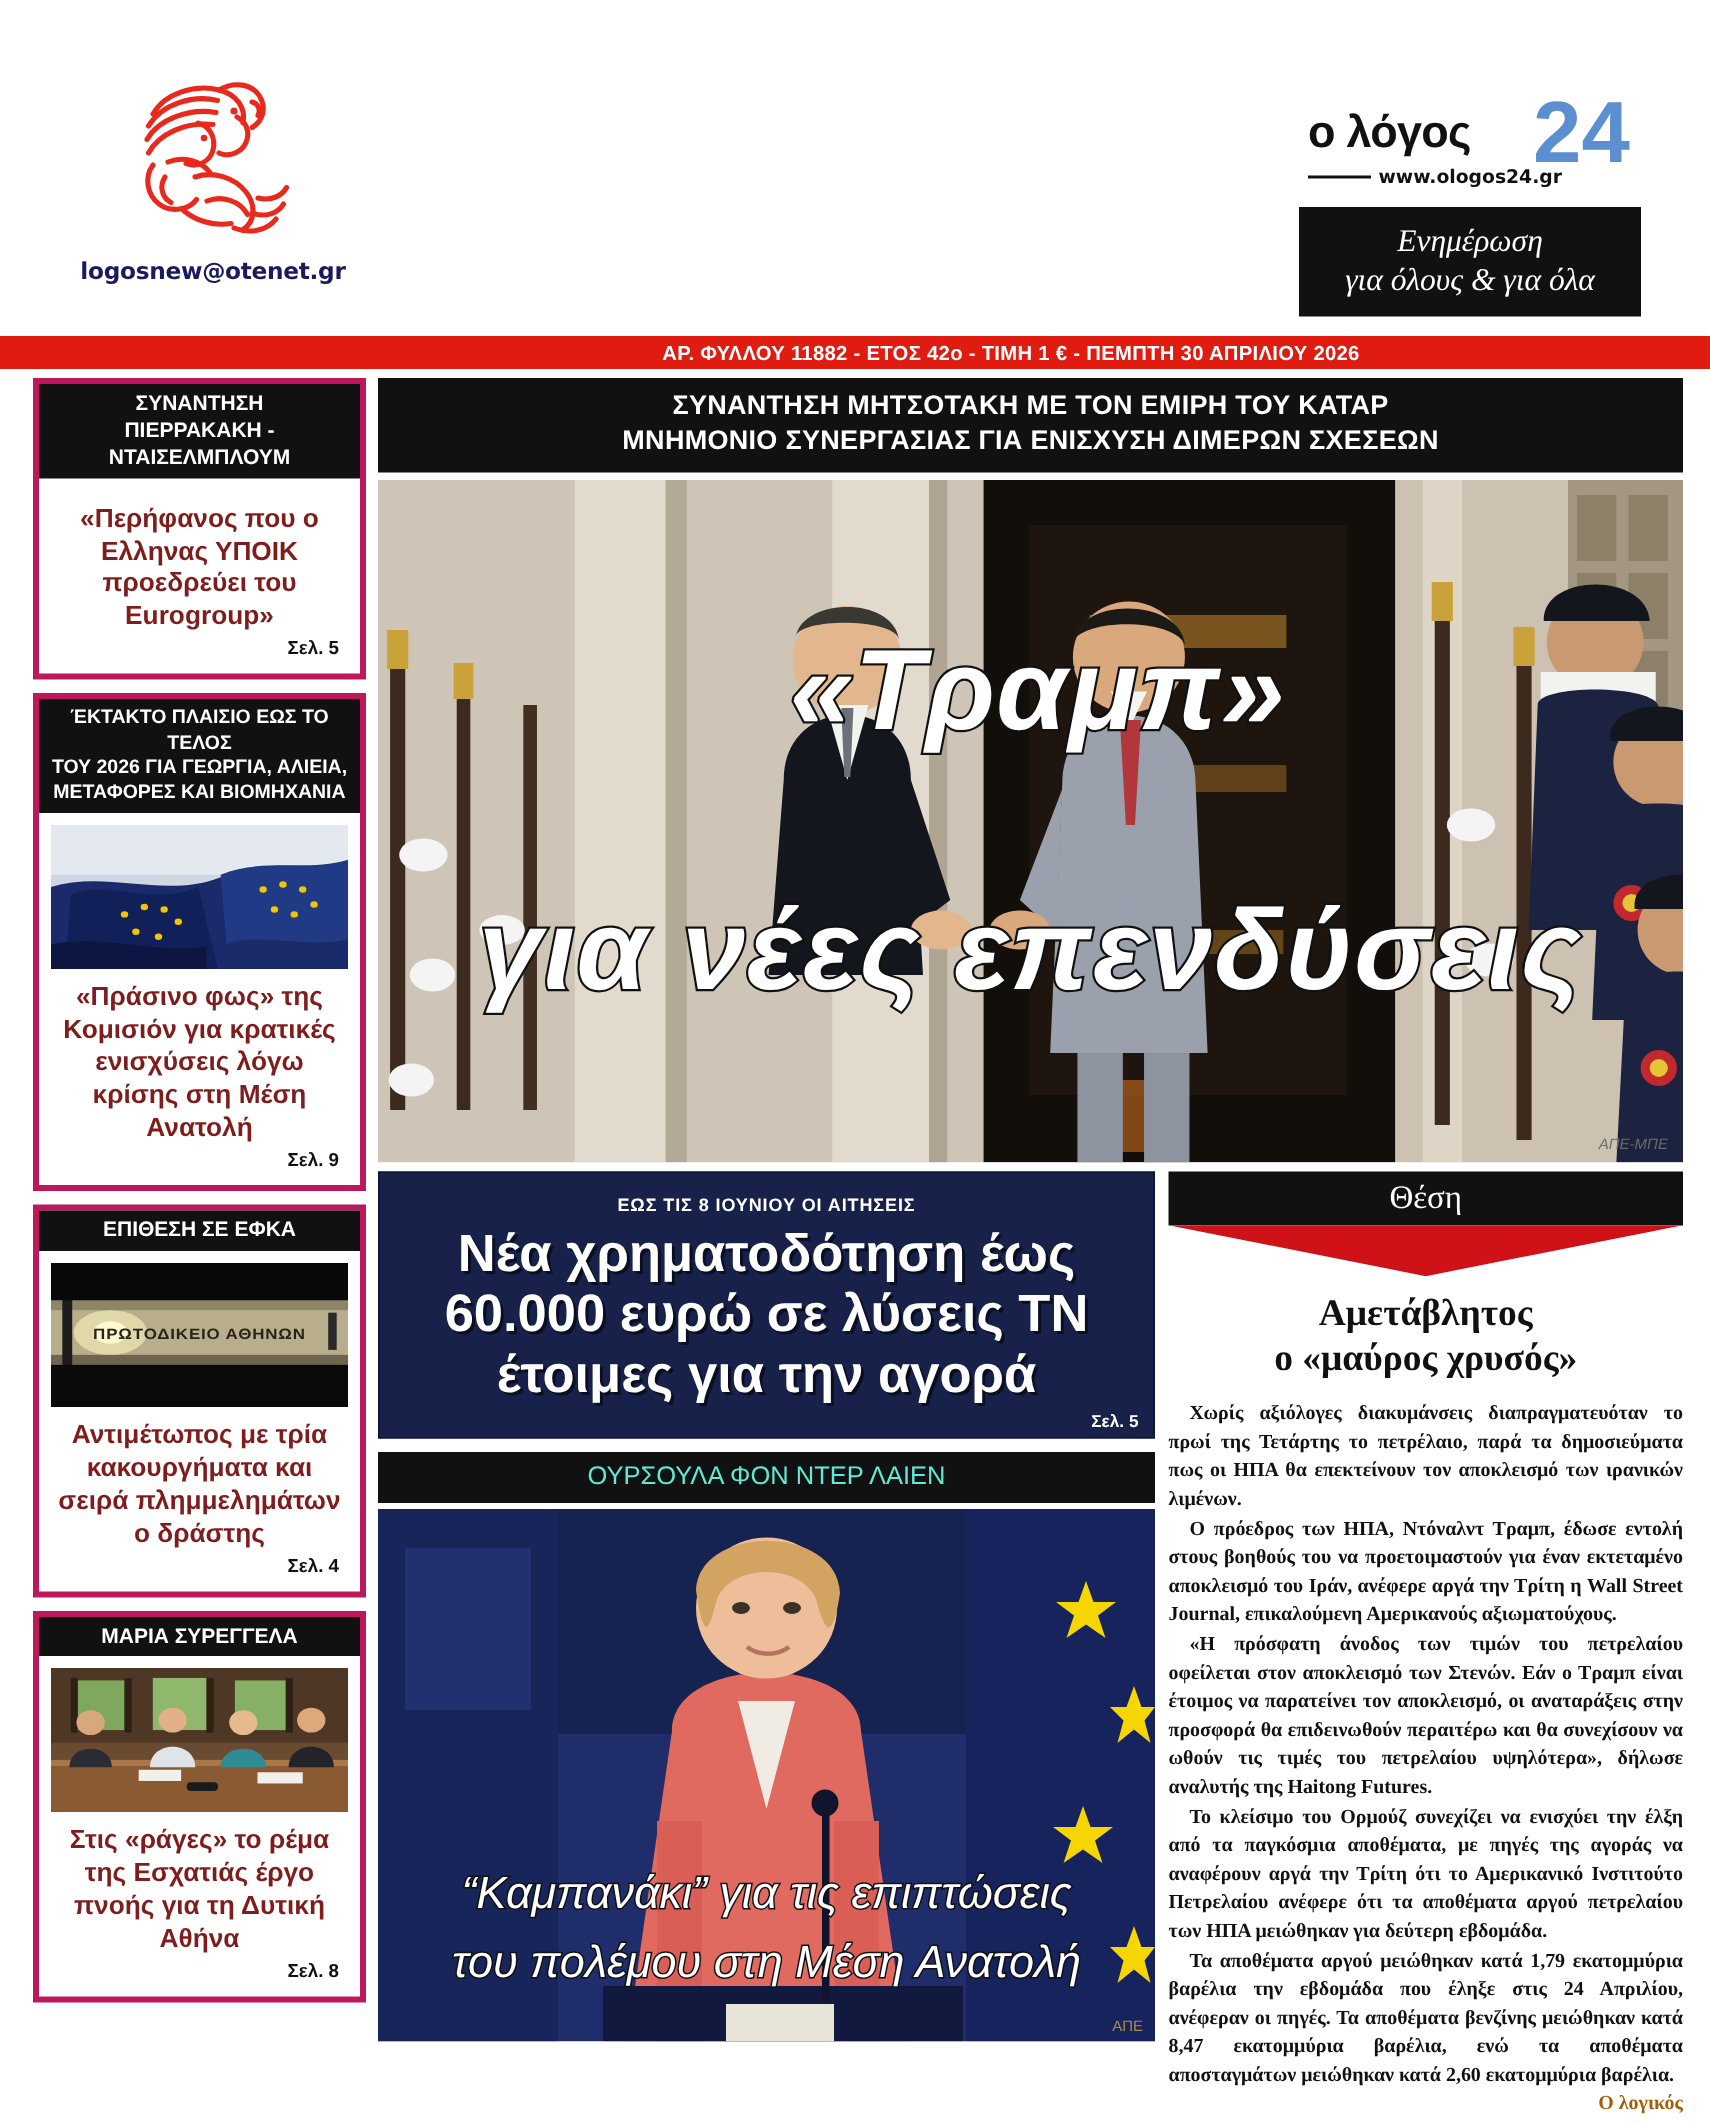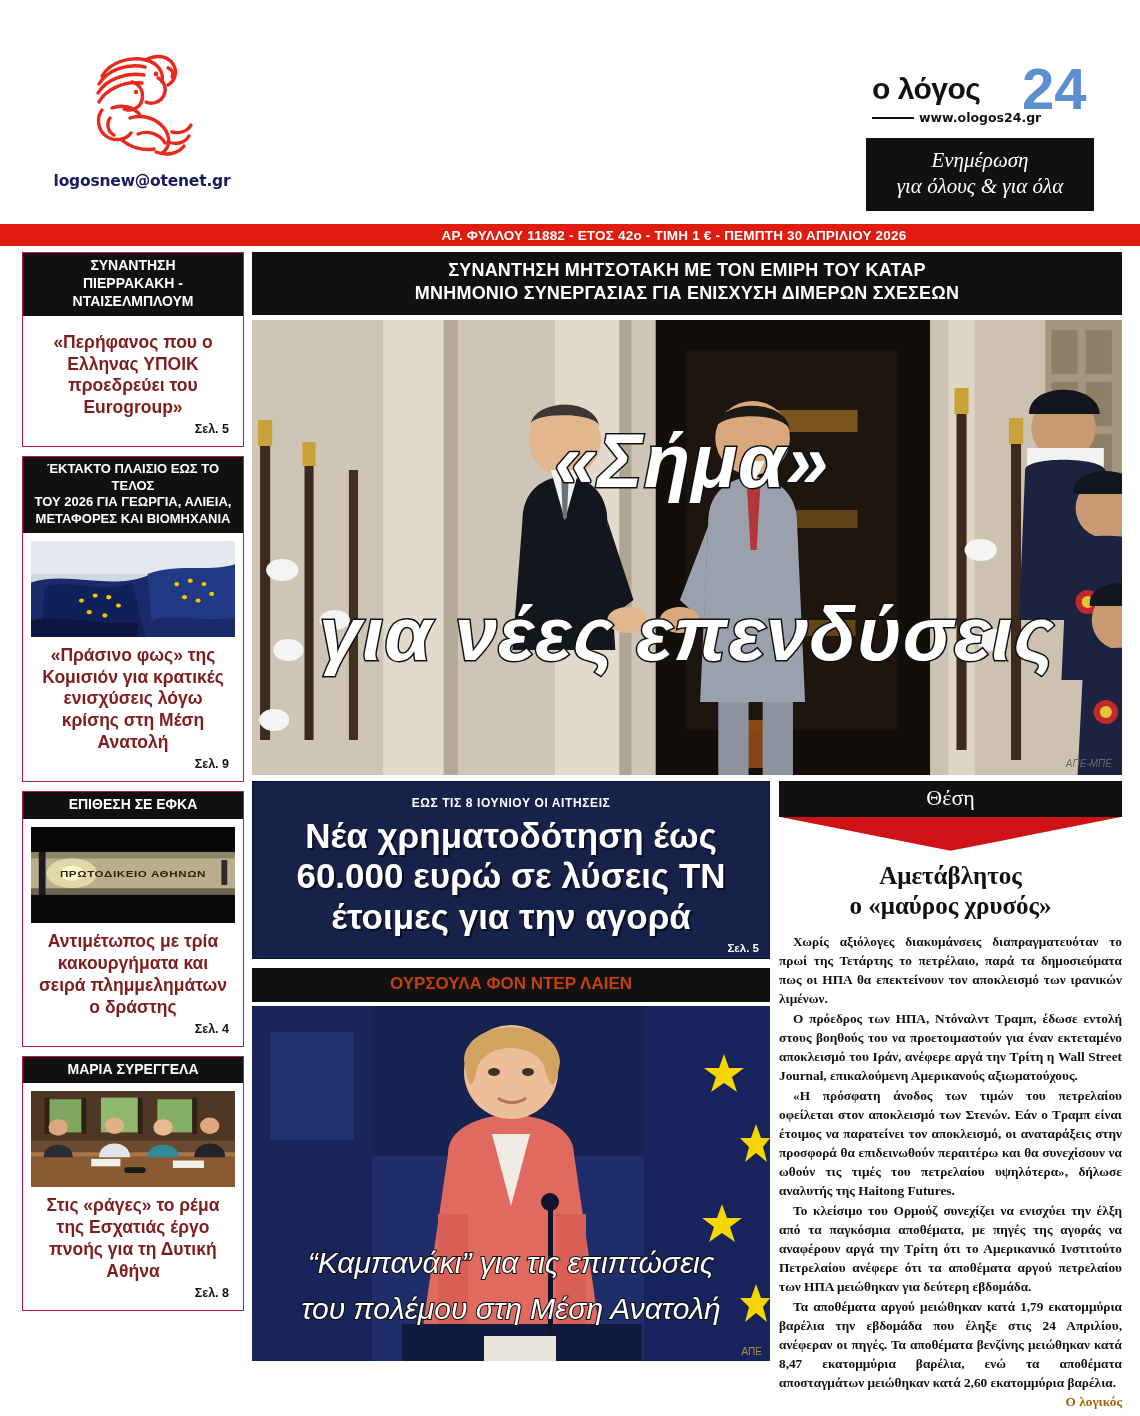"ΣΥΝΑΝΤΗΣΗ" .sb { border: 1px solid #be185d -> 4px solid #be185d }
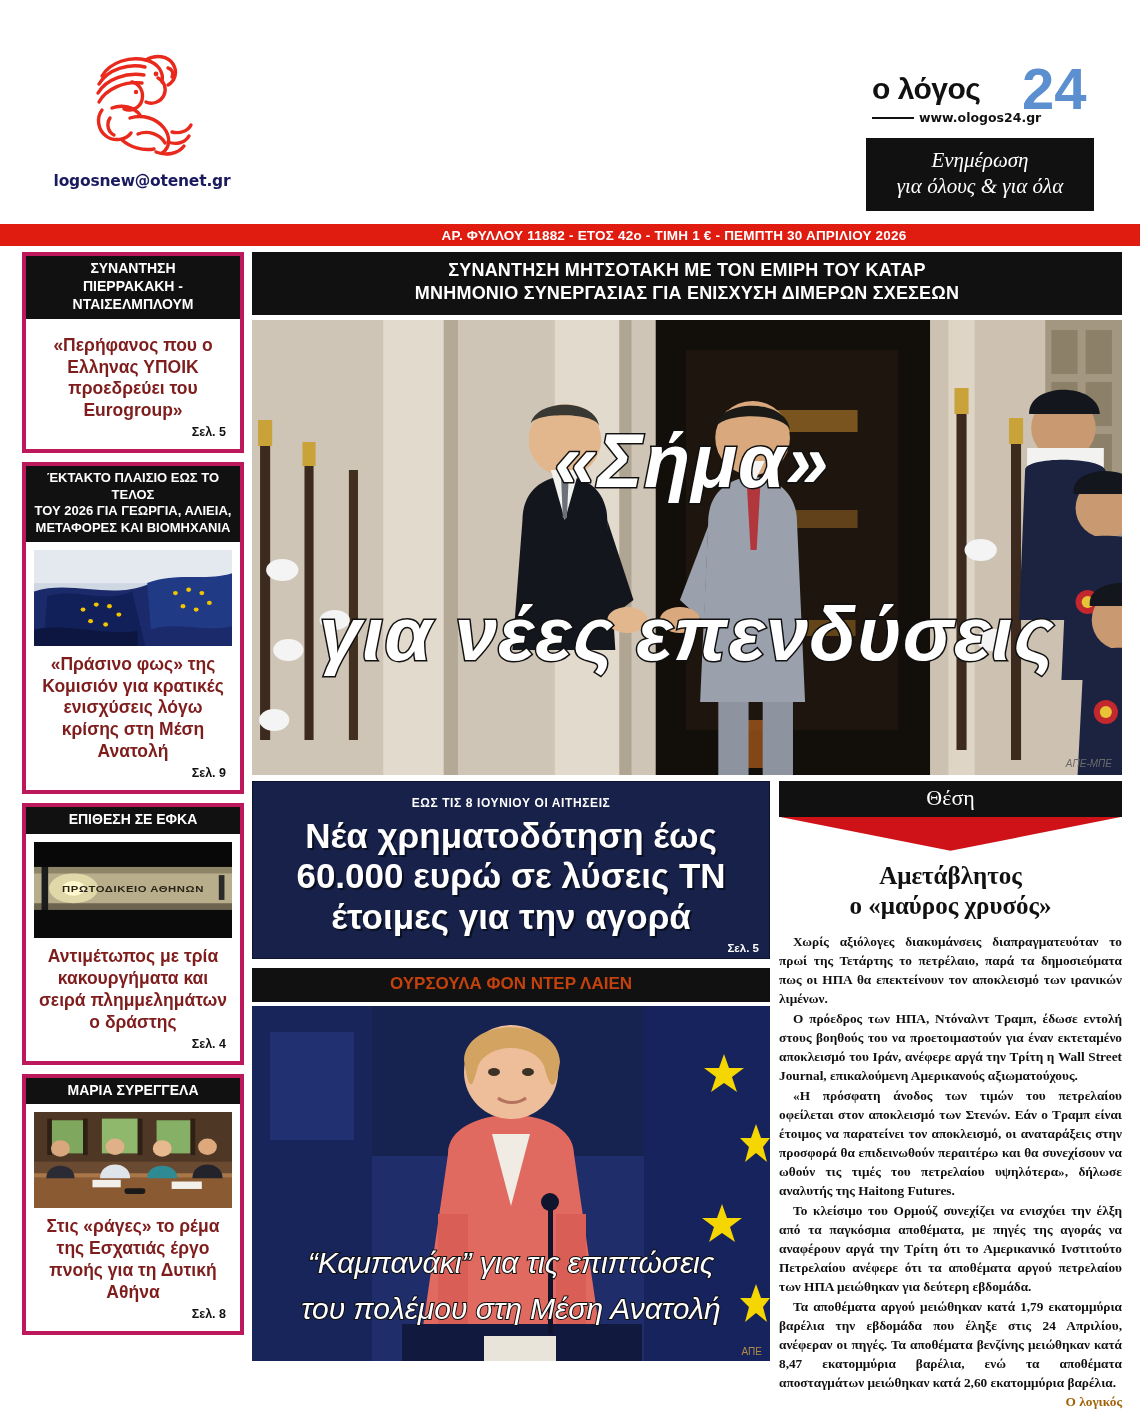"«Σήμα»" div.hero-l1 { text: Σήμα -> Τραμπ }
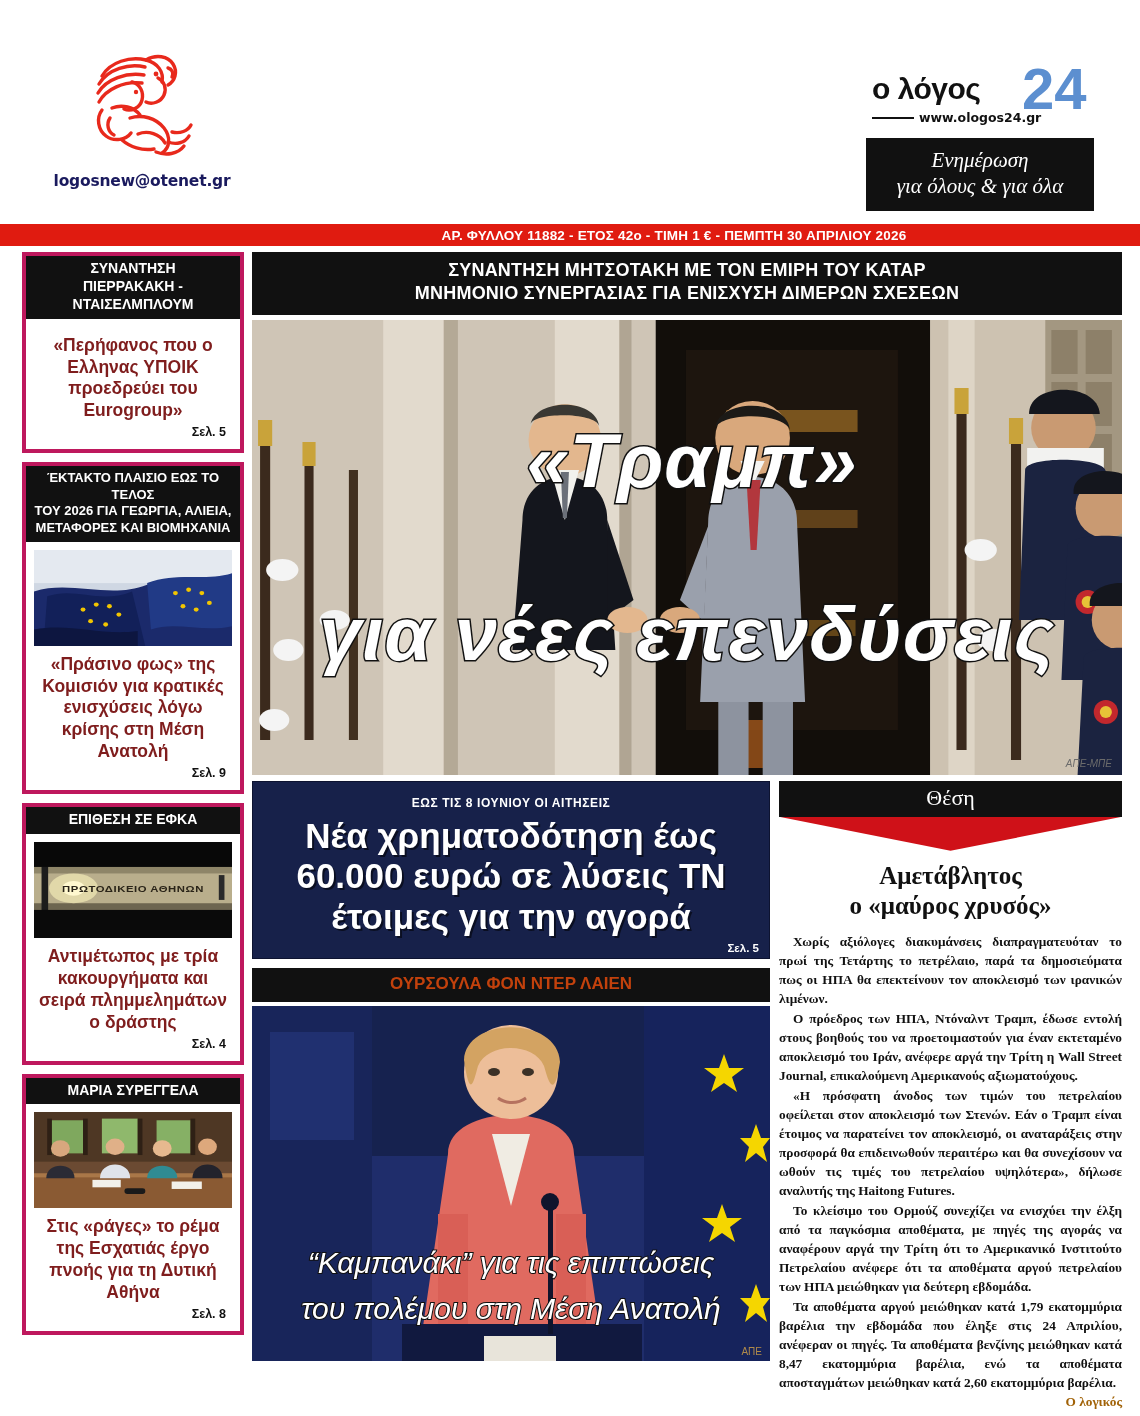"ΟΥΡΣΟΥΛΑ ΦΟΝ ΝΤΕΡ ΛΑΙΕΝ" .vdl-banner { color: #c2410c -> #5eead4; font-weight: bold -> normal }
